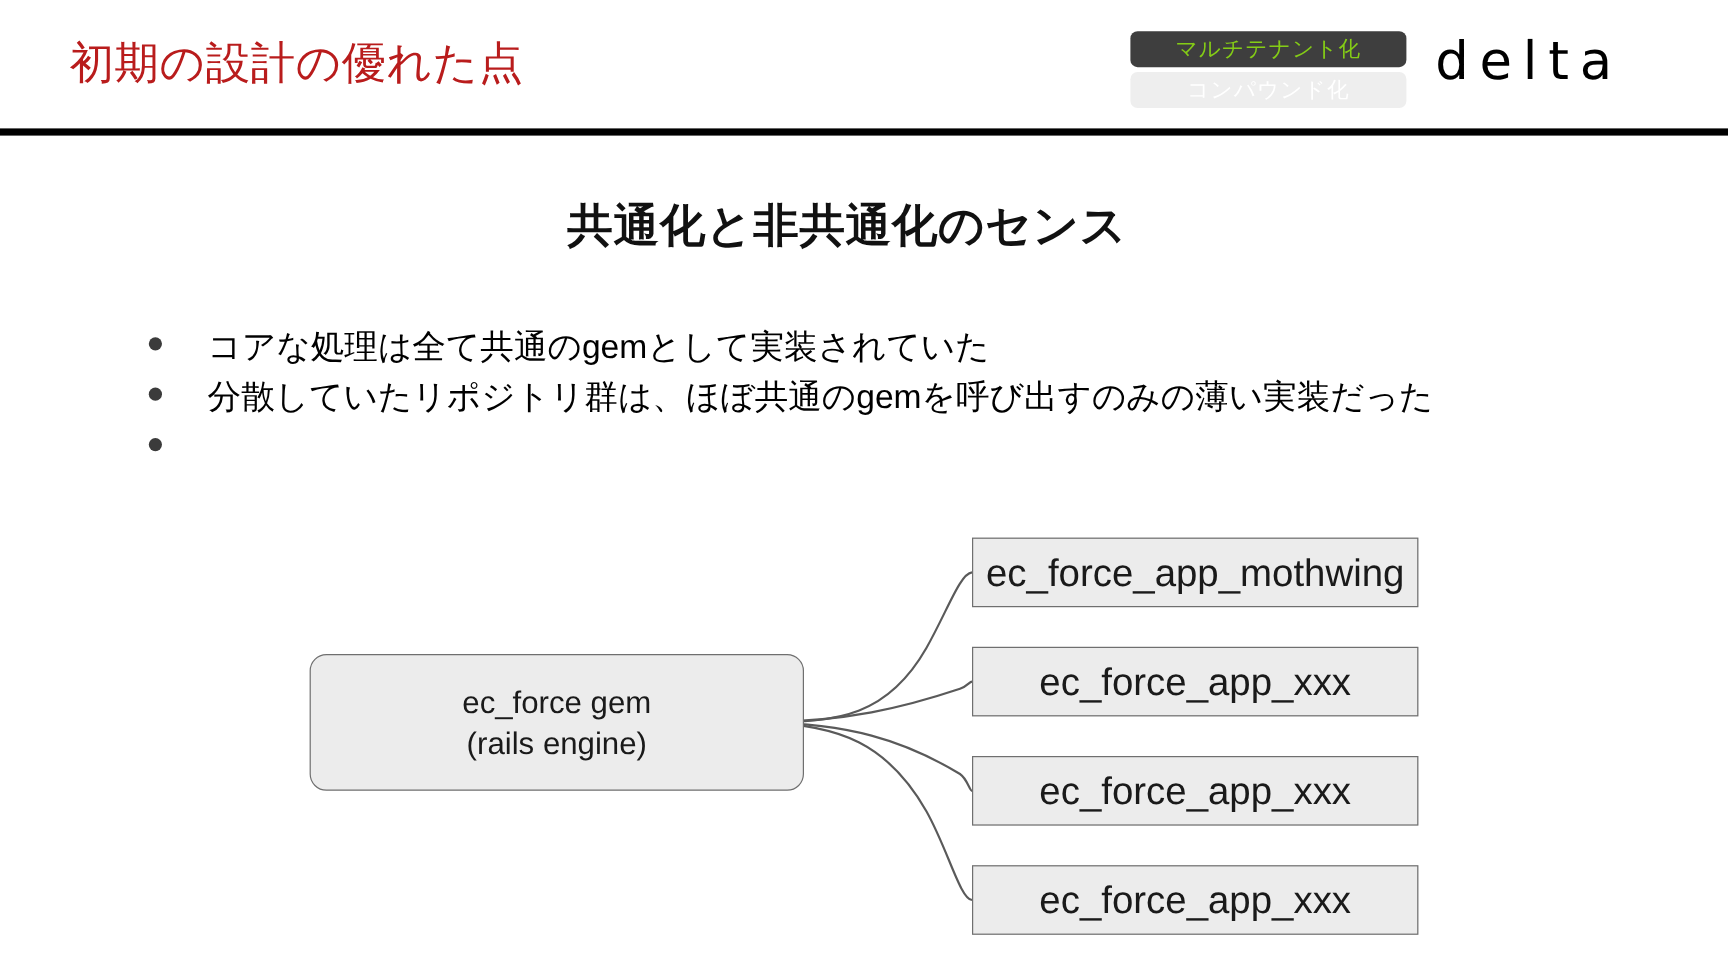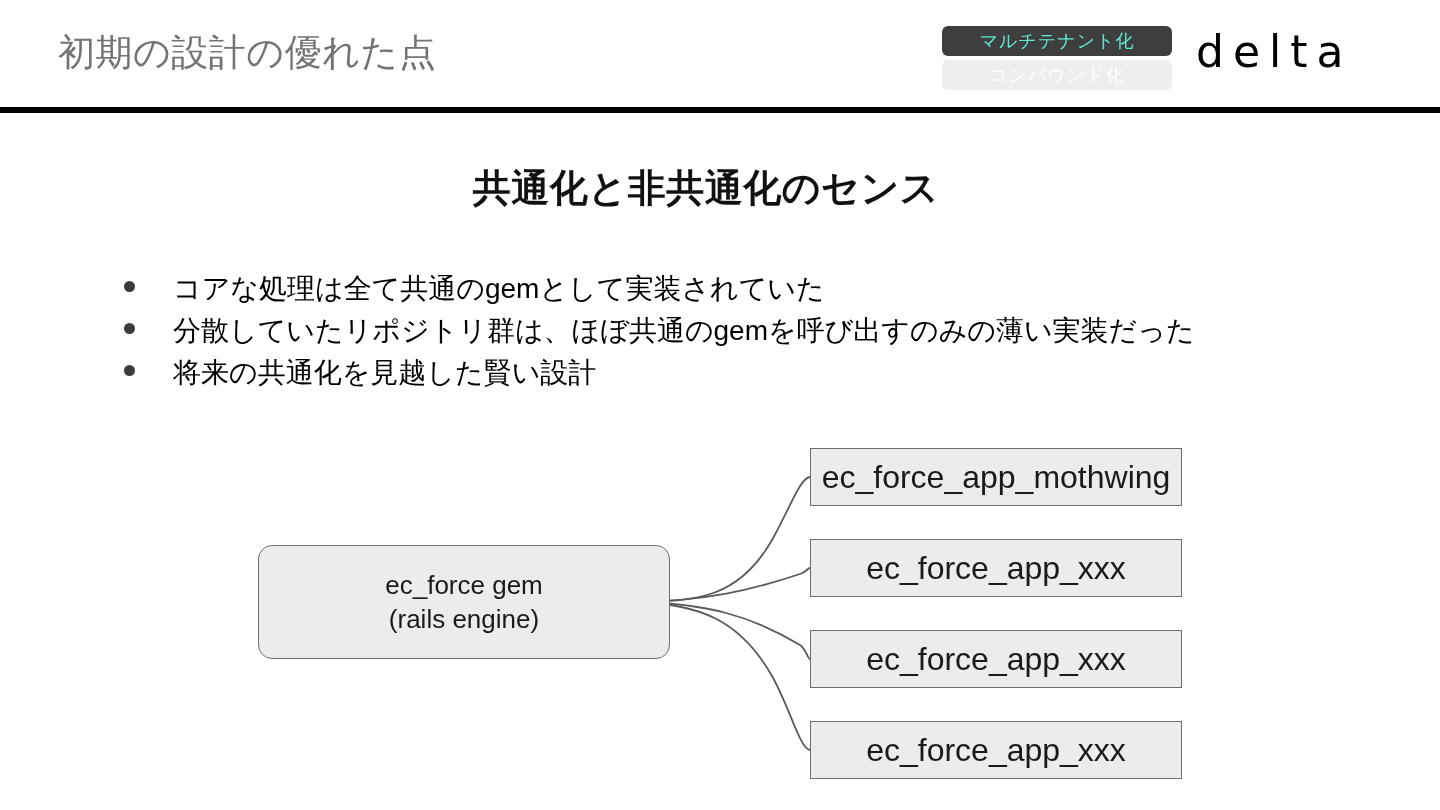"初期の設計の優れた点" .header-title { color: #737373 -> #b91c1c }
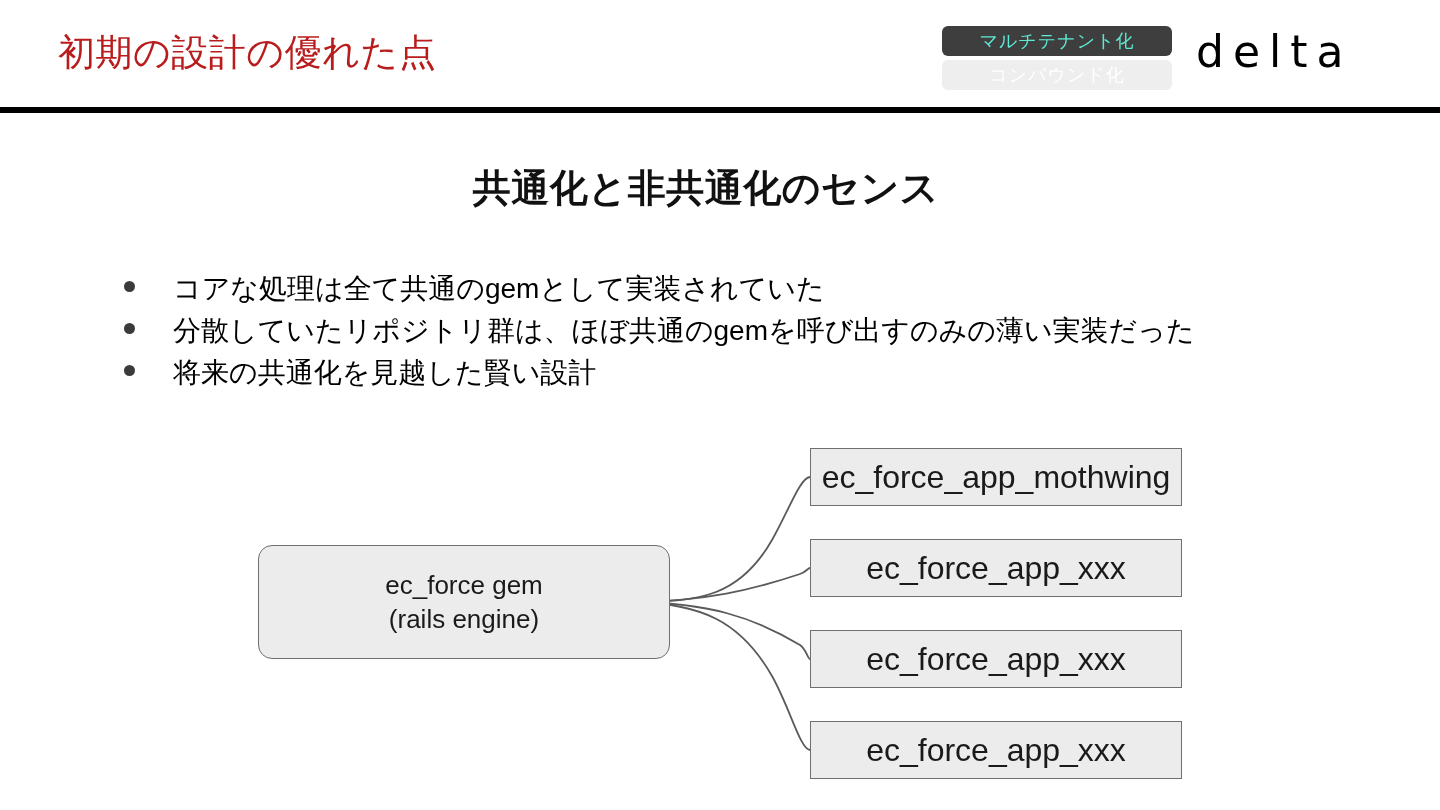"マルチテナント化" .badge.active { color: #5eead4 -> #84cc16 }
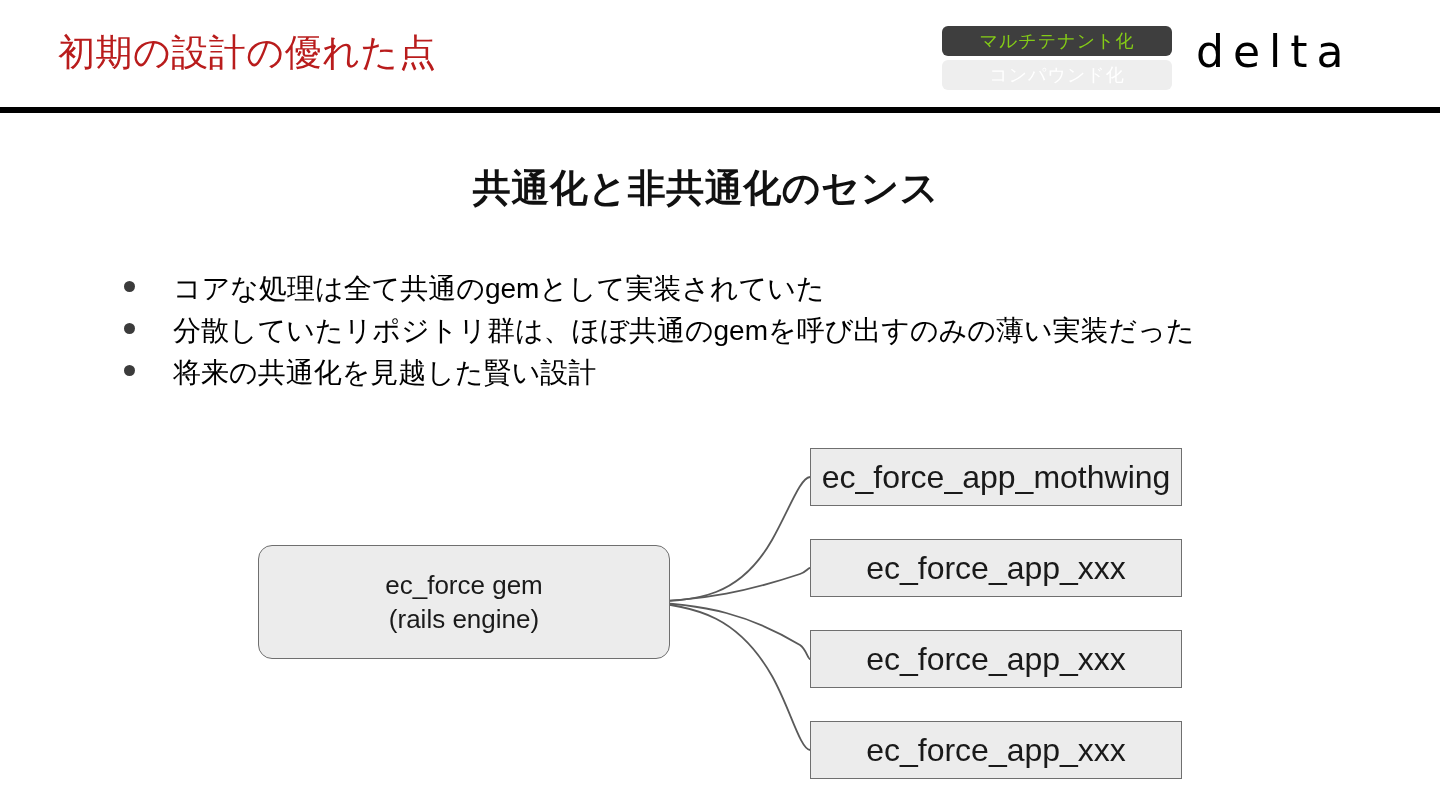"将来の共通化を見越した賢い設計" span.bullet-text { html: <span>将来の共通化を見越した賢い設計</span> -> none }
